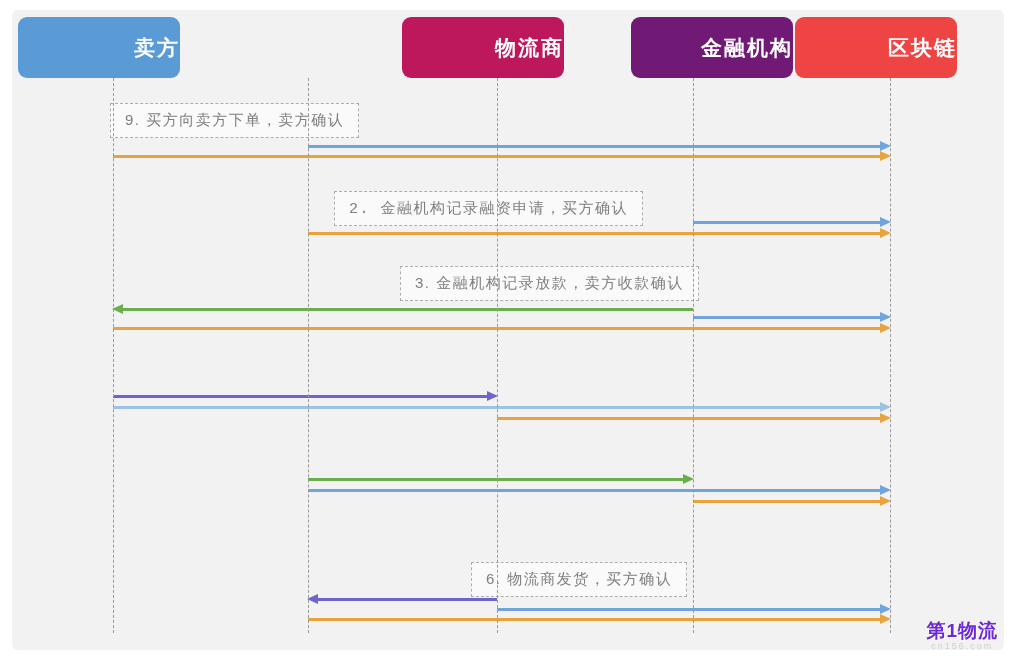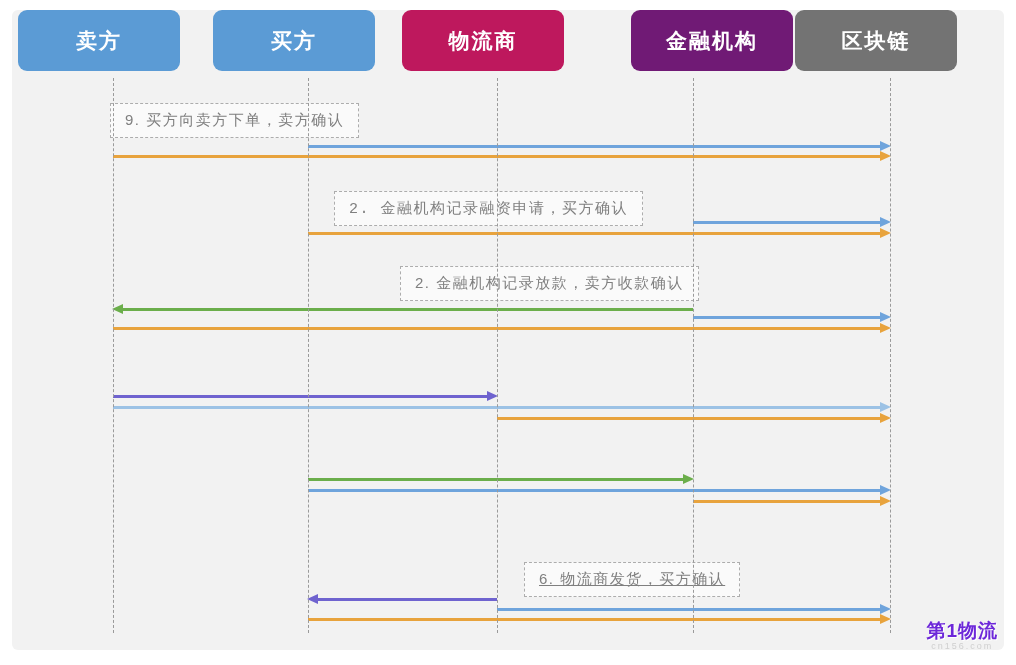"卖方" .lane-header { text-align: center -> right; top: 10px -> 17px }
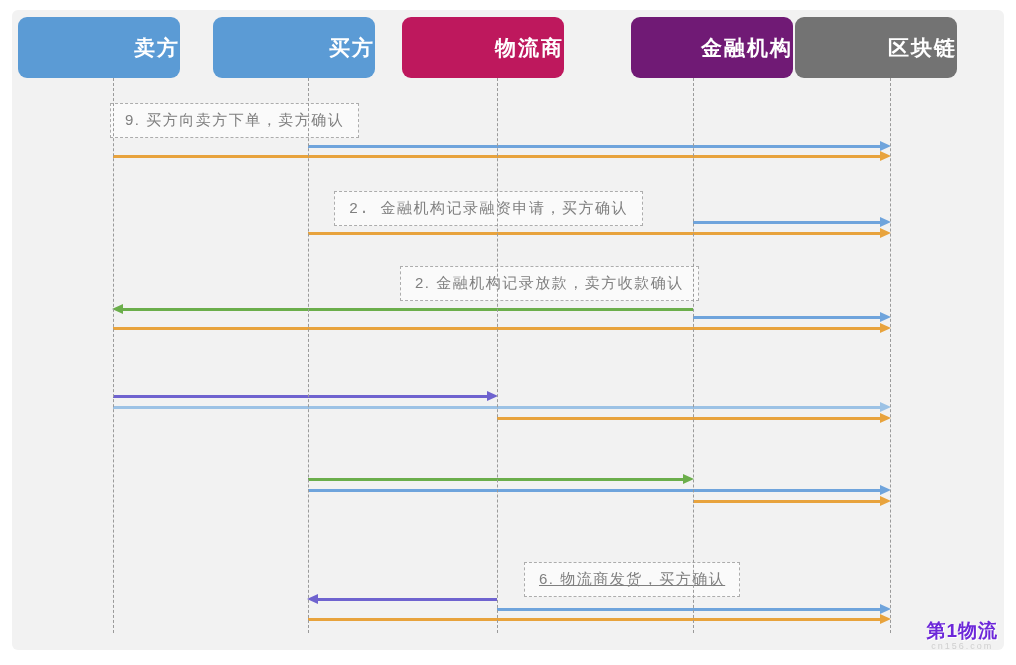"买方" div.lane-header { html: <div>买方</div> -> none }
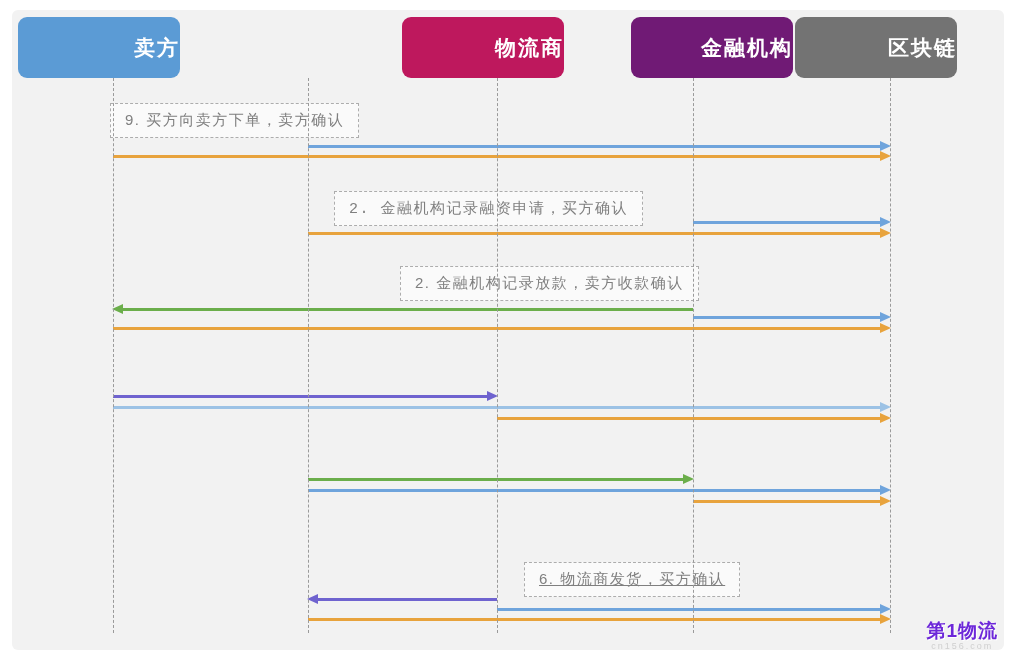"区块链" div.lane-header { background: #737373 -> #ef4444 }
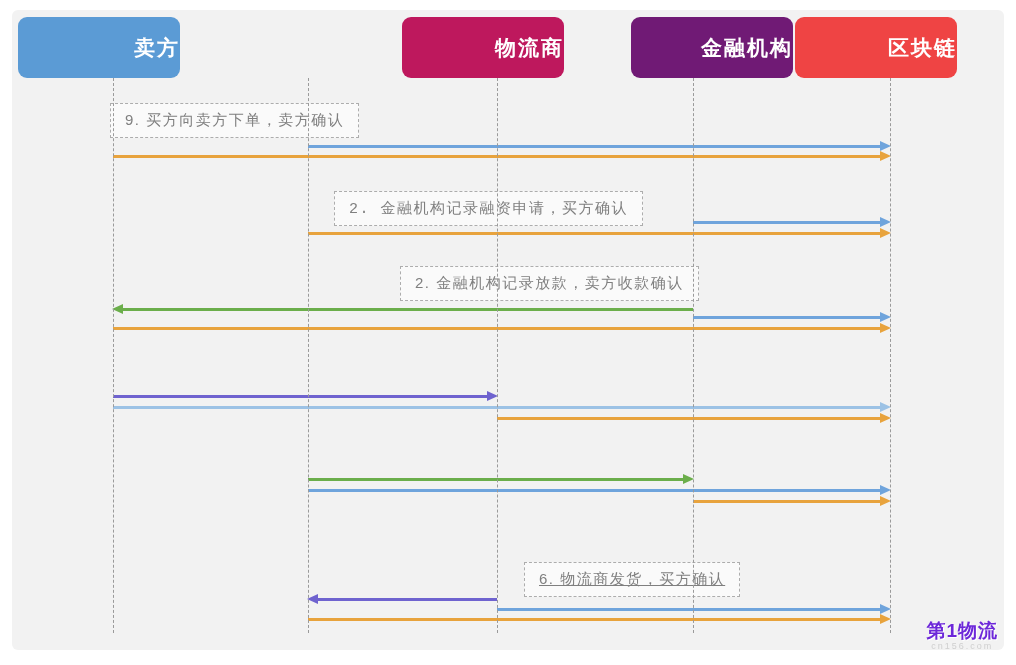"2. 金融机构记录放款，卖方收款确认" div.step-label { text: 2 -> 3 }
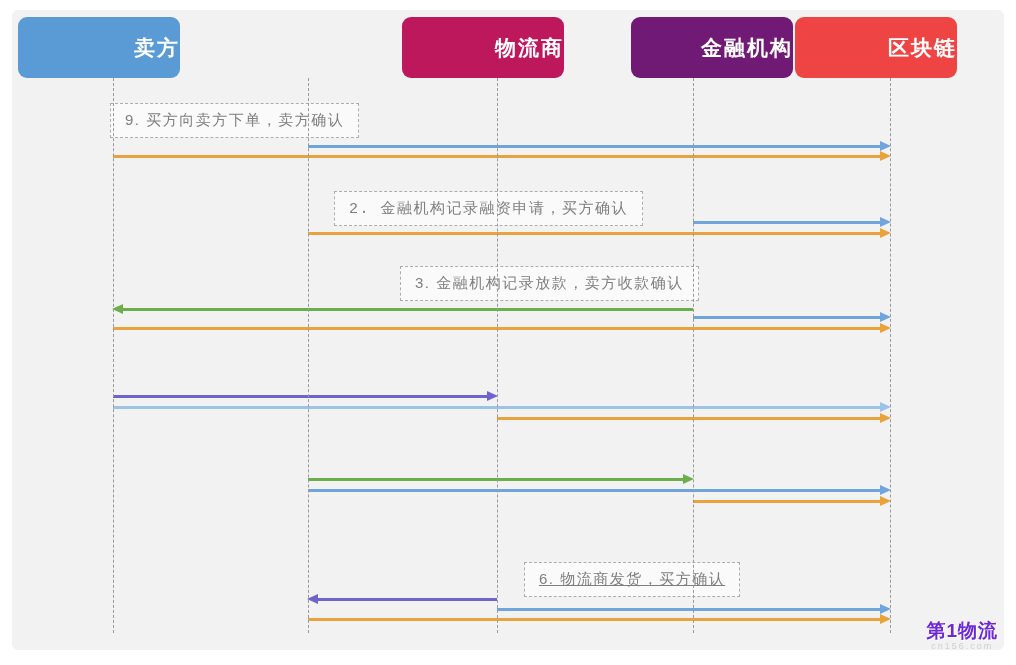"6. 物流商发货，买方确认" div.step-label { left: 524px -> 471px; text-decoration: underline -> none }
